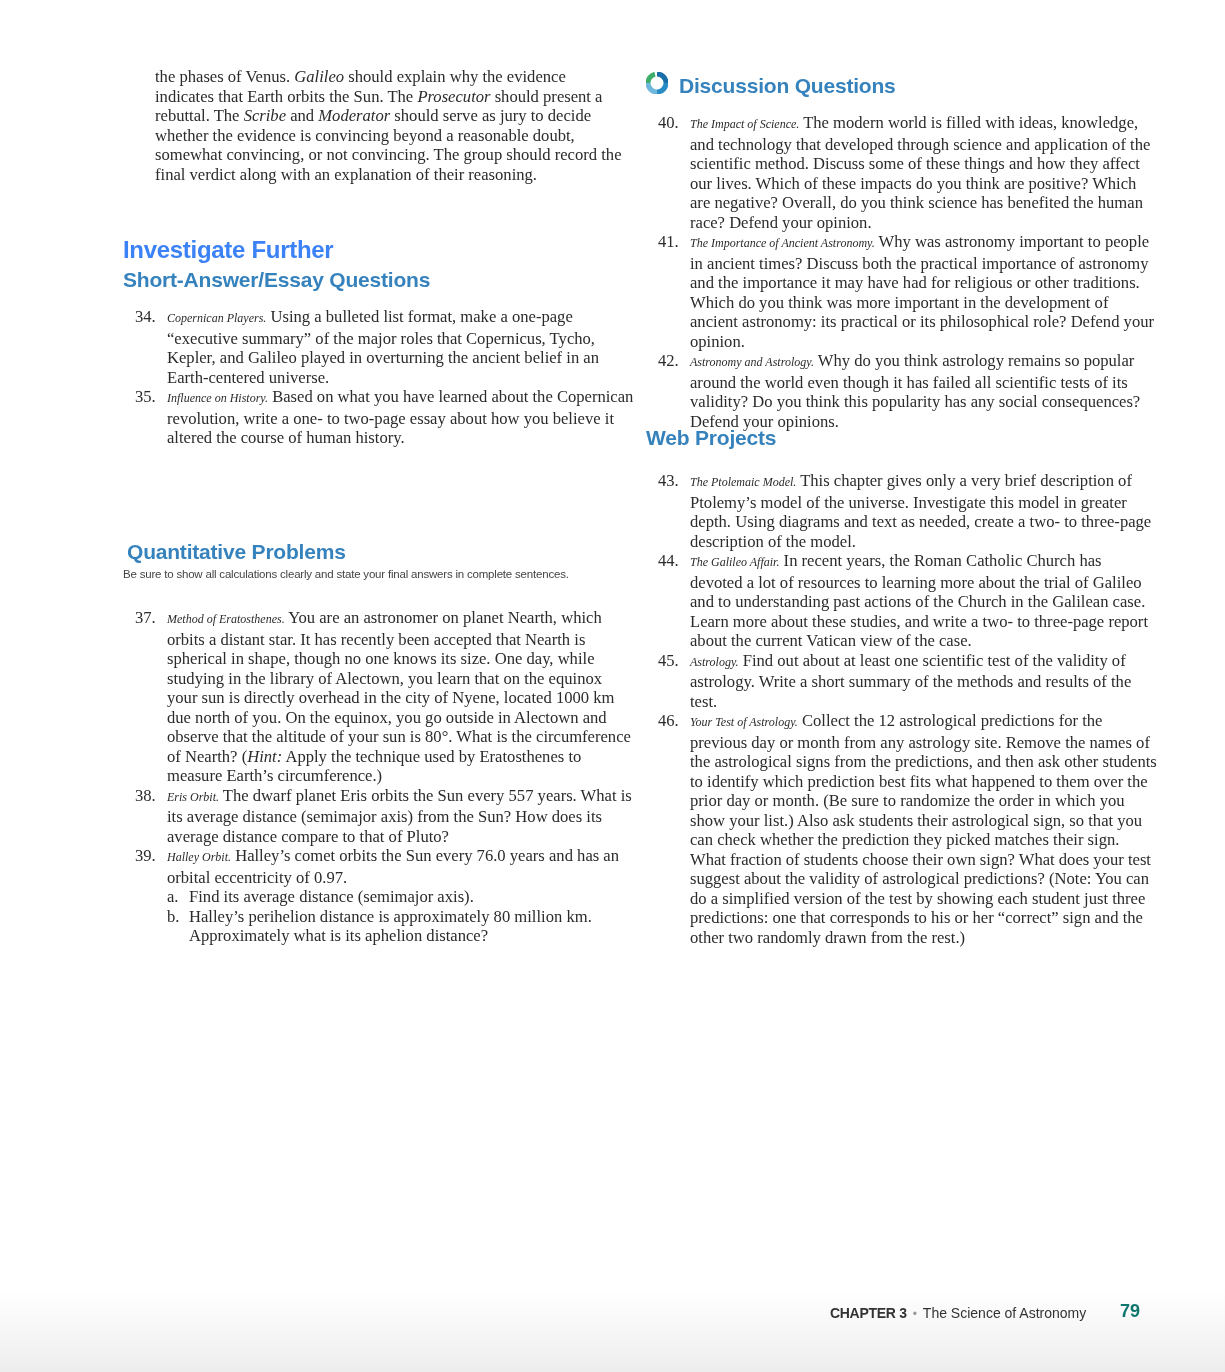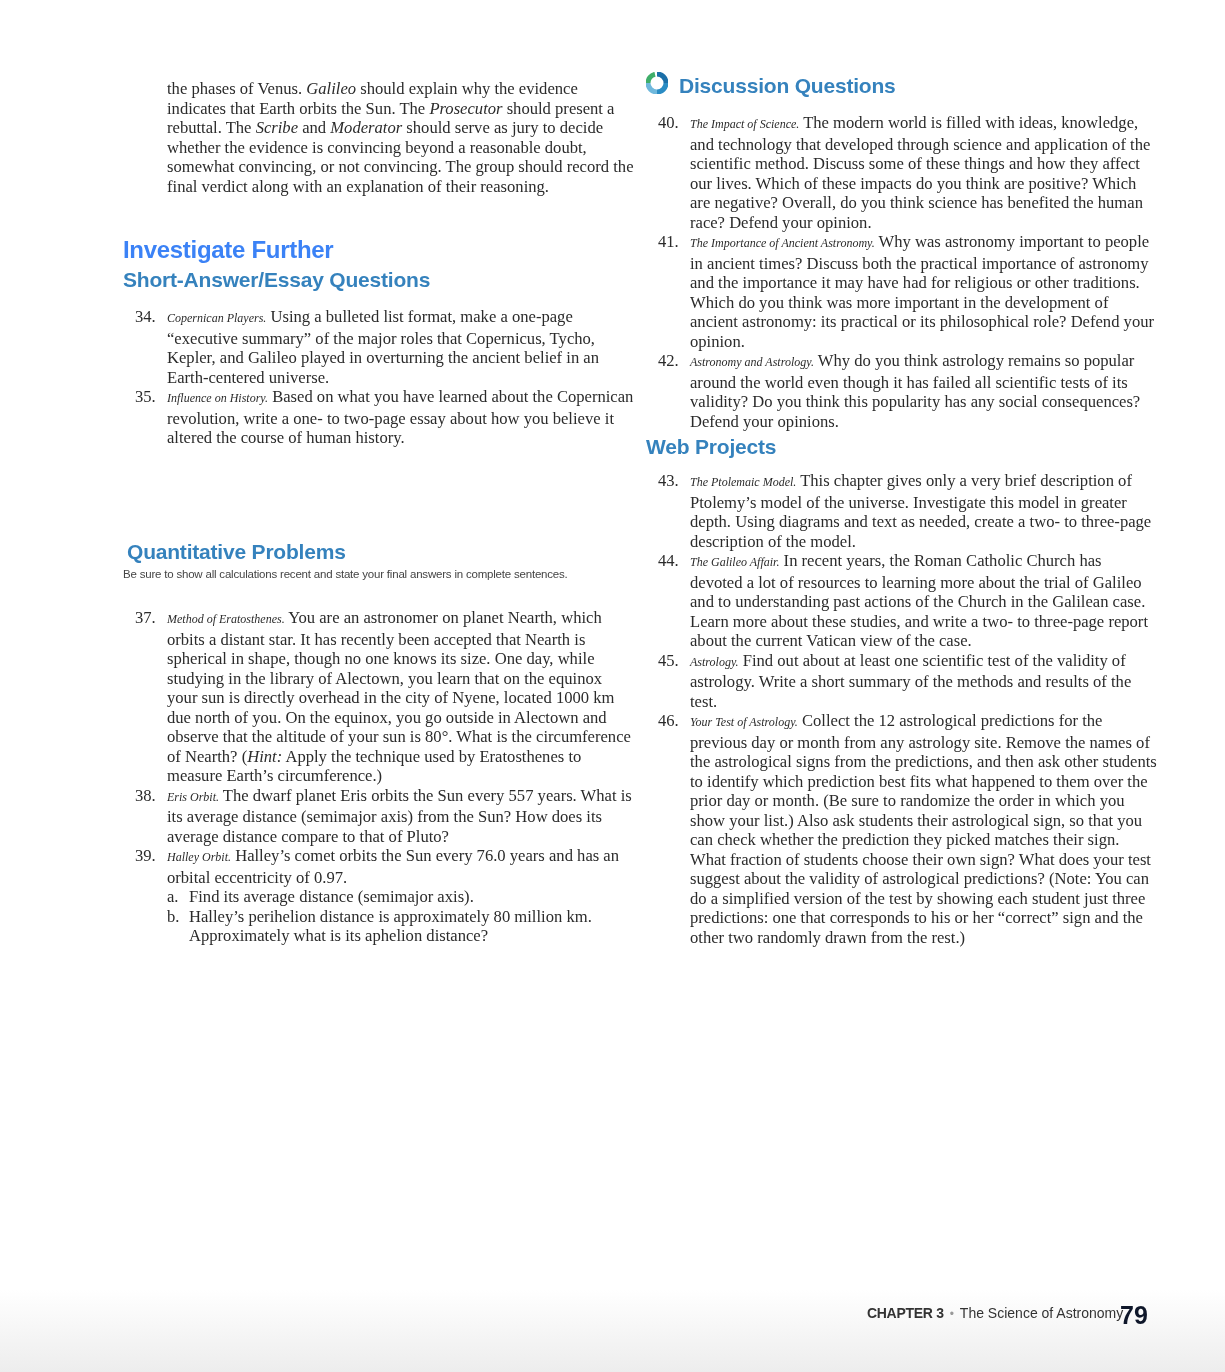"the phases of Venus. Galileo" p.para-cont { margin: 12px -> 0 }
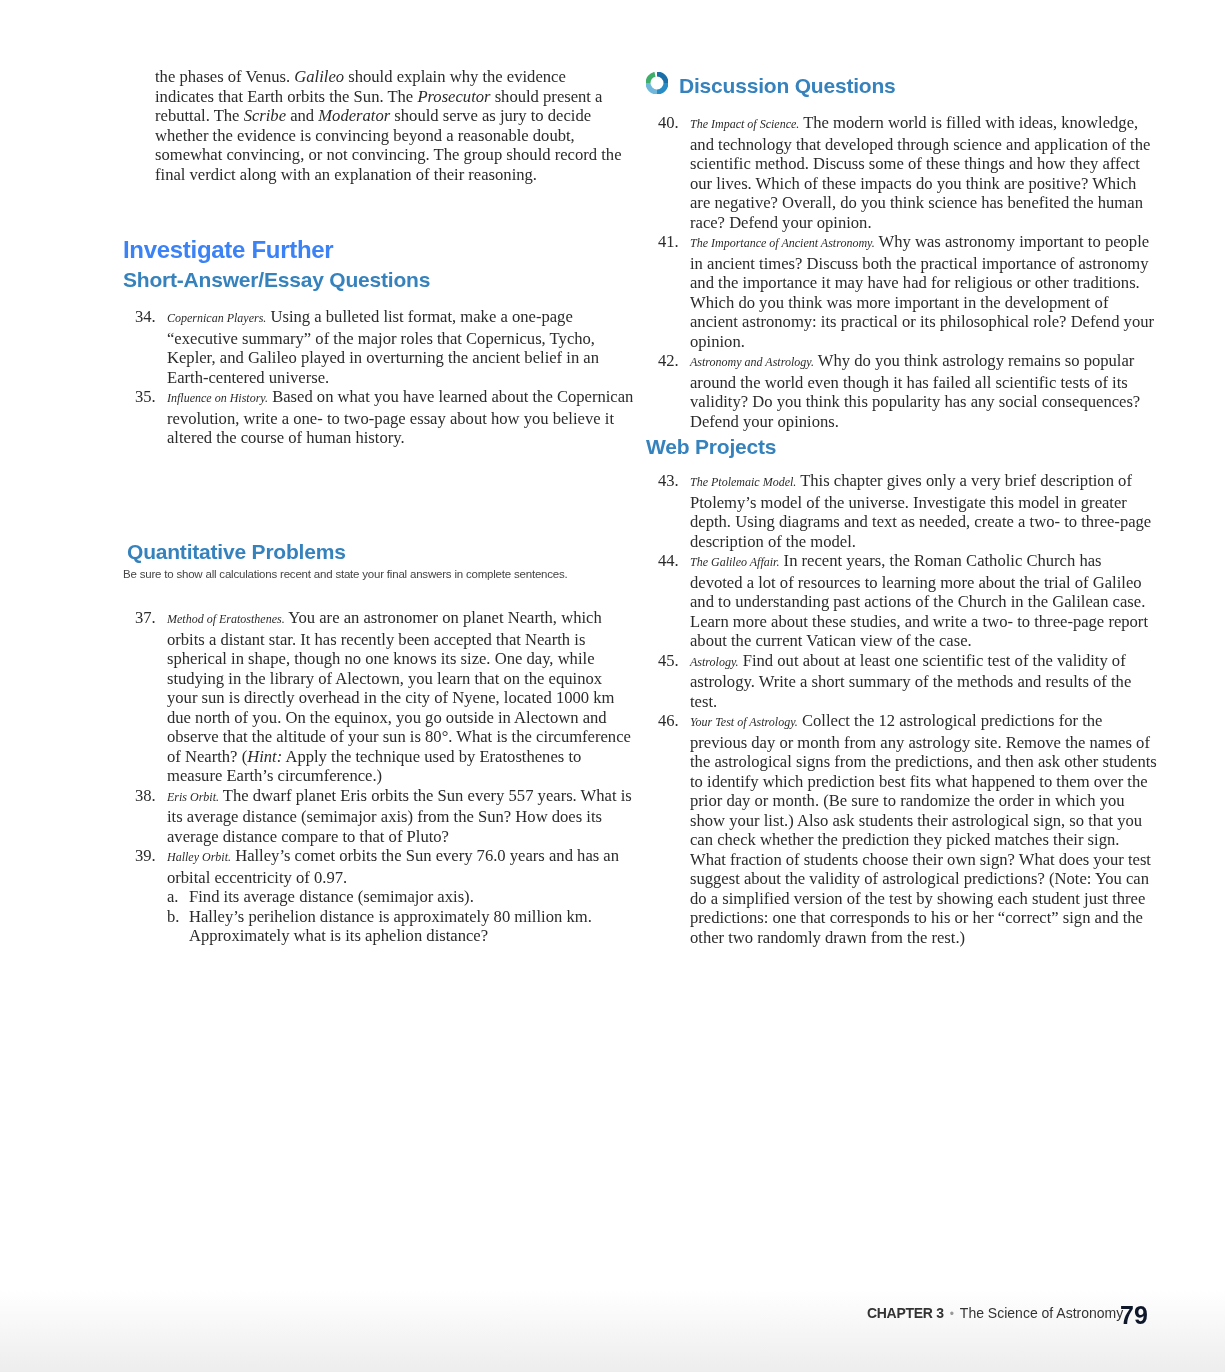"Web Projects" div.h2 { top: 435px -> 426px }
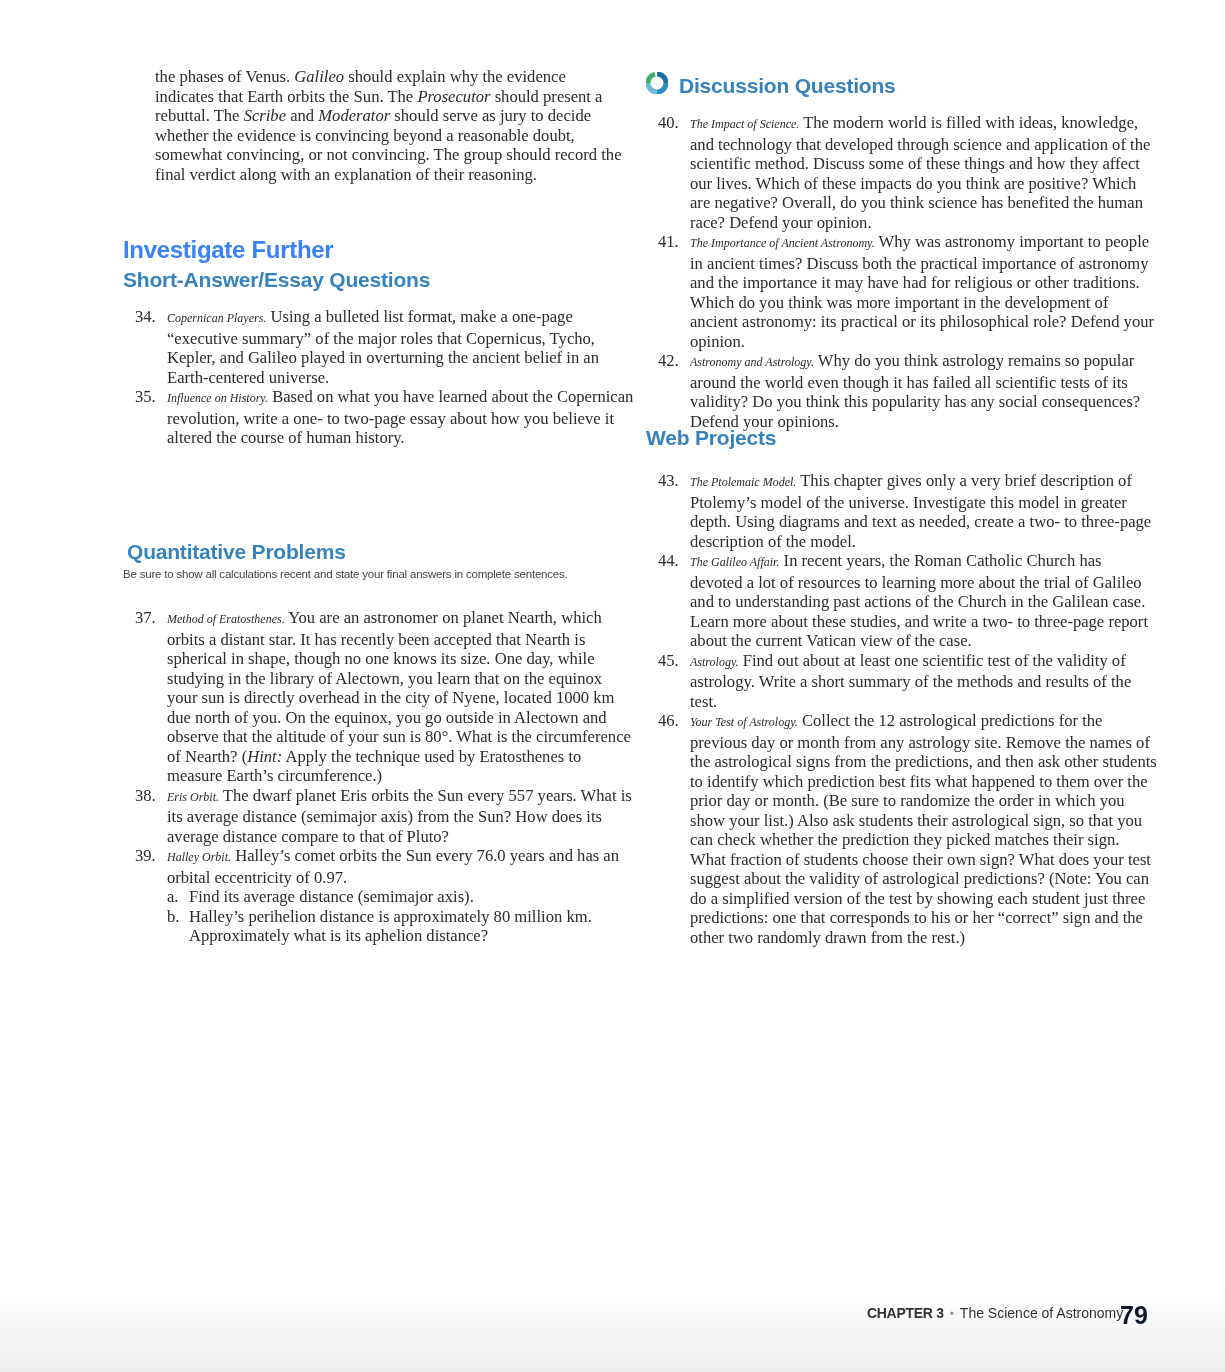"Be sure to show all" div.note { text: recent -> clearly }
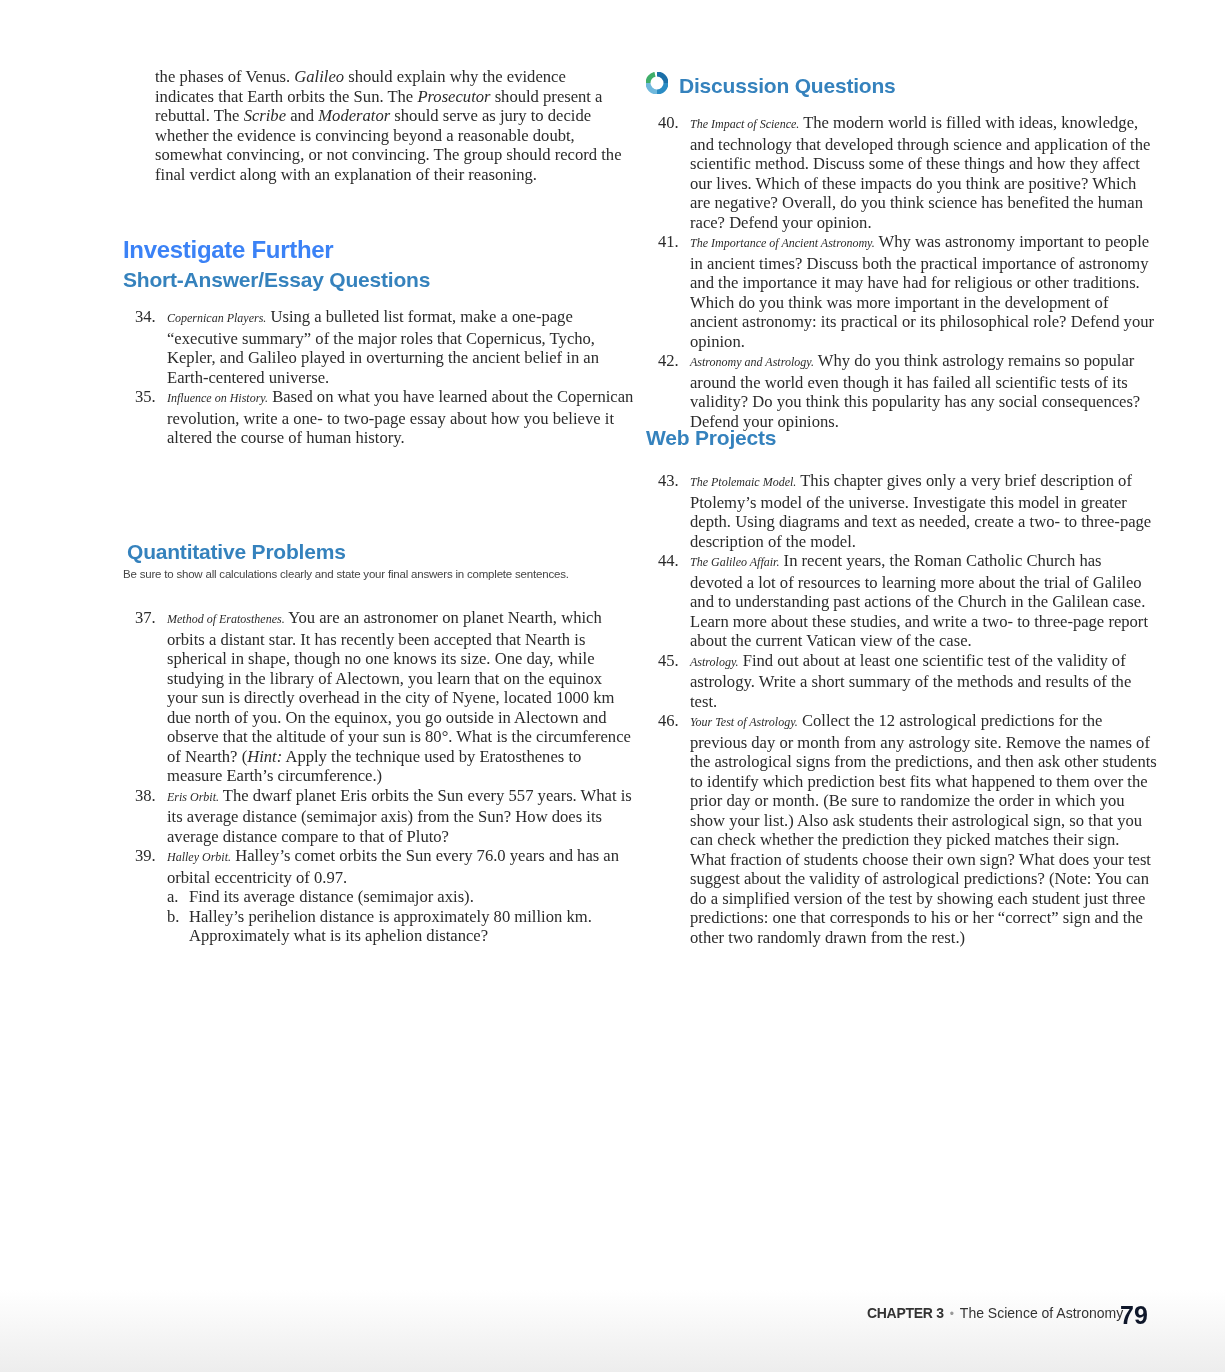"CHAPTER 3" .footer .chap { margin-left: 37px -> none }
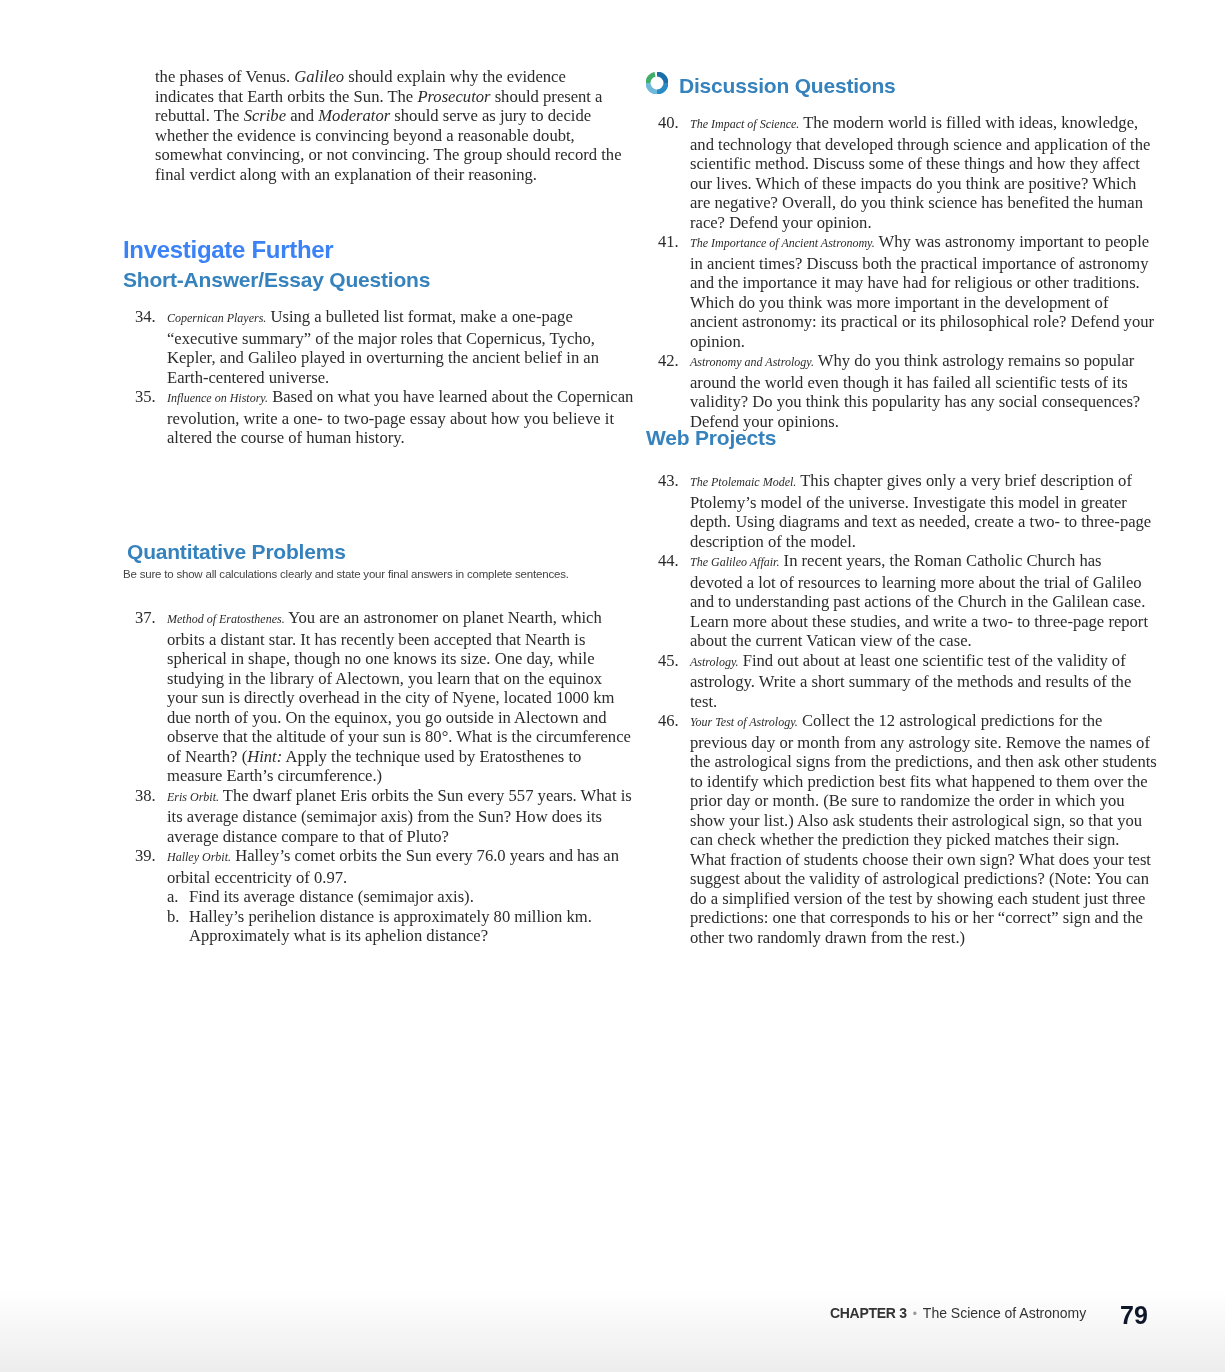"79" .footer .pnum { color: #0f172a -> #0f766e; font-size: 25px -> 18px }
